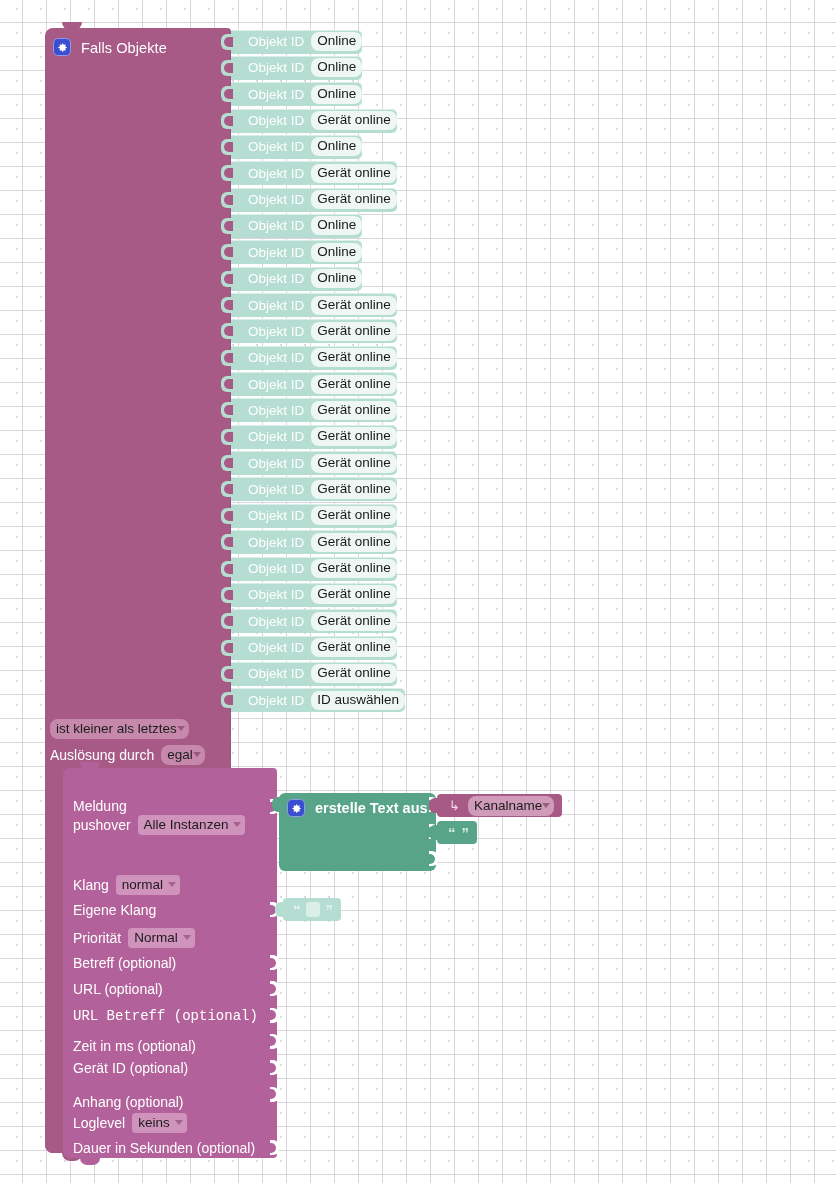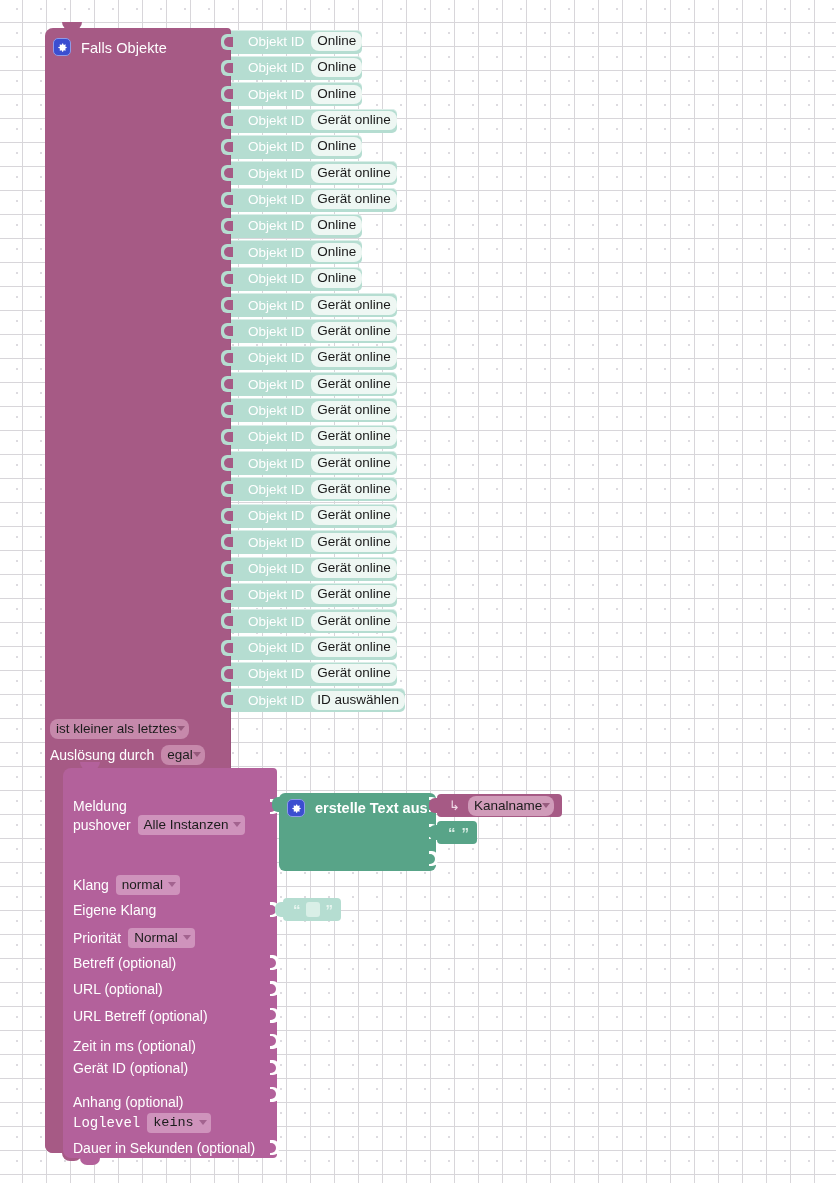"URL Betreff (optional)" div.p-row { font-family: none -> Liberation Mono, monospace }
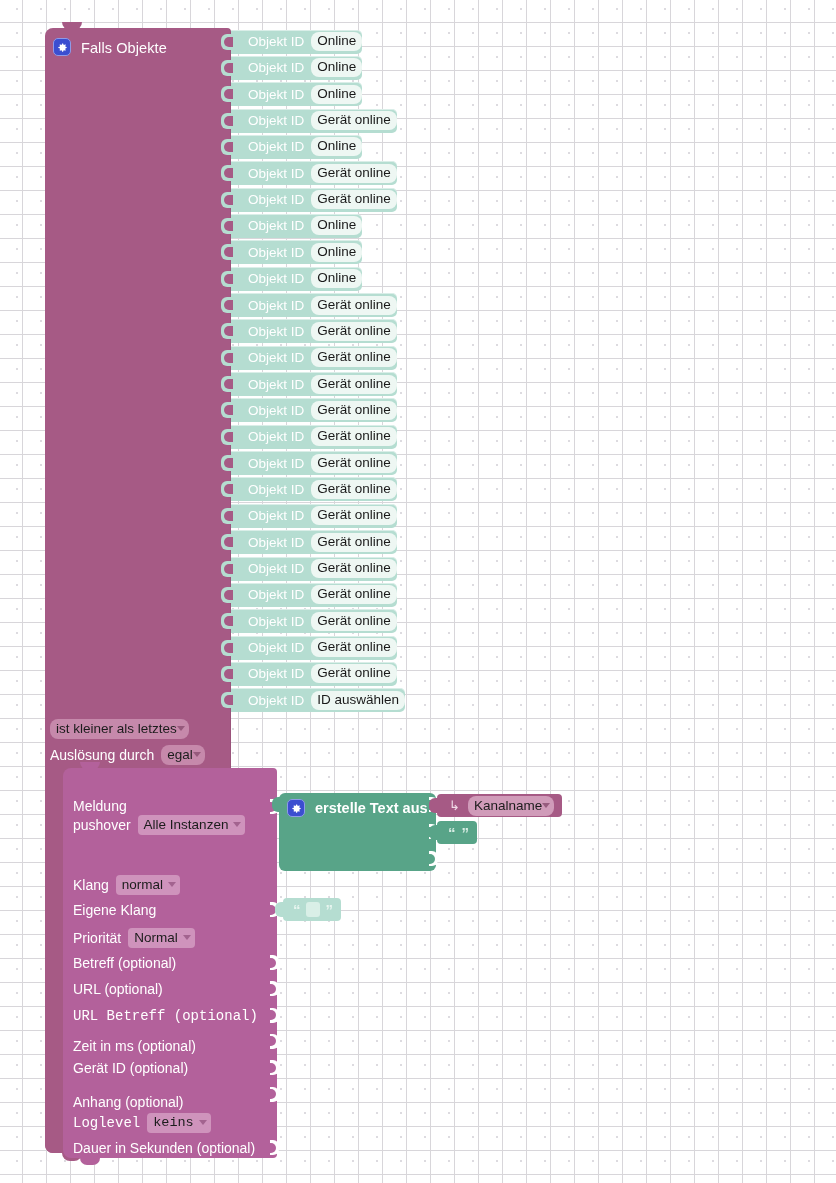"Loglevel" div.p-row { font-family: Liberation Mono, monospace -> none }
